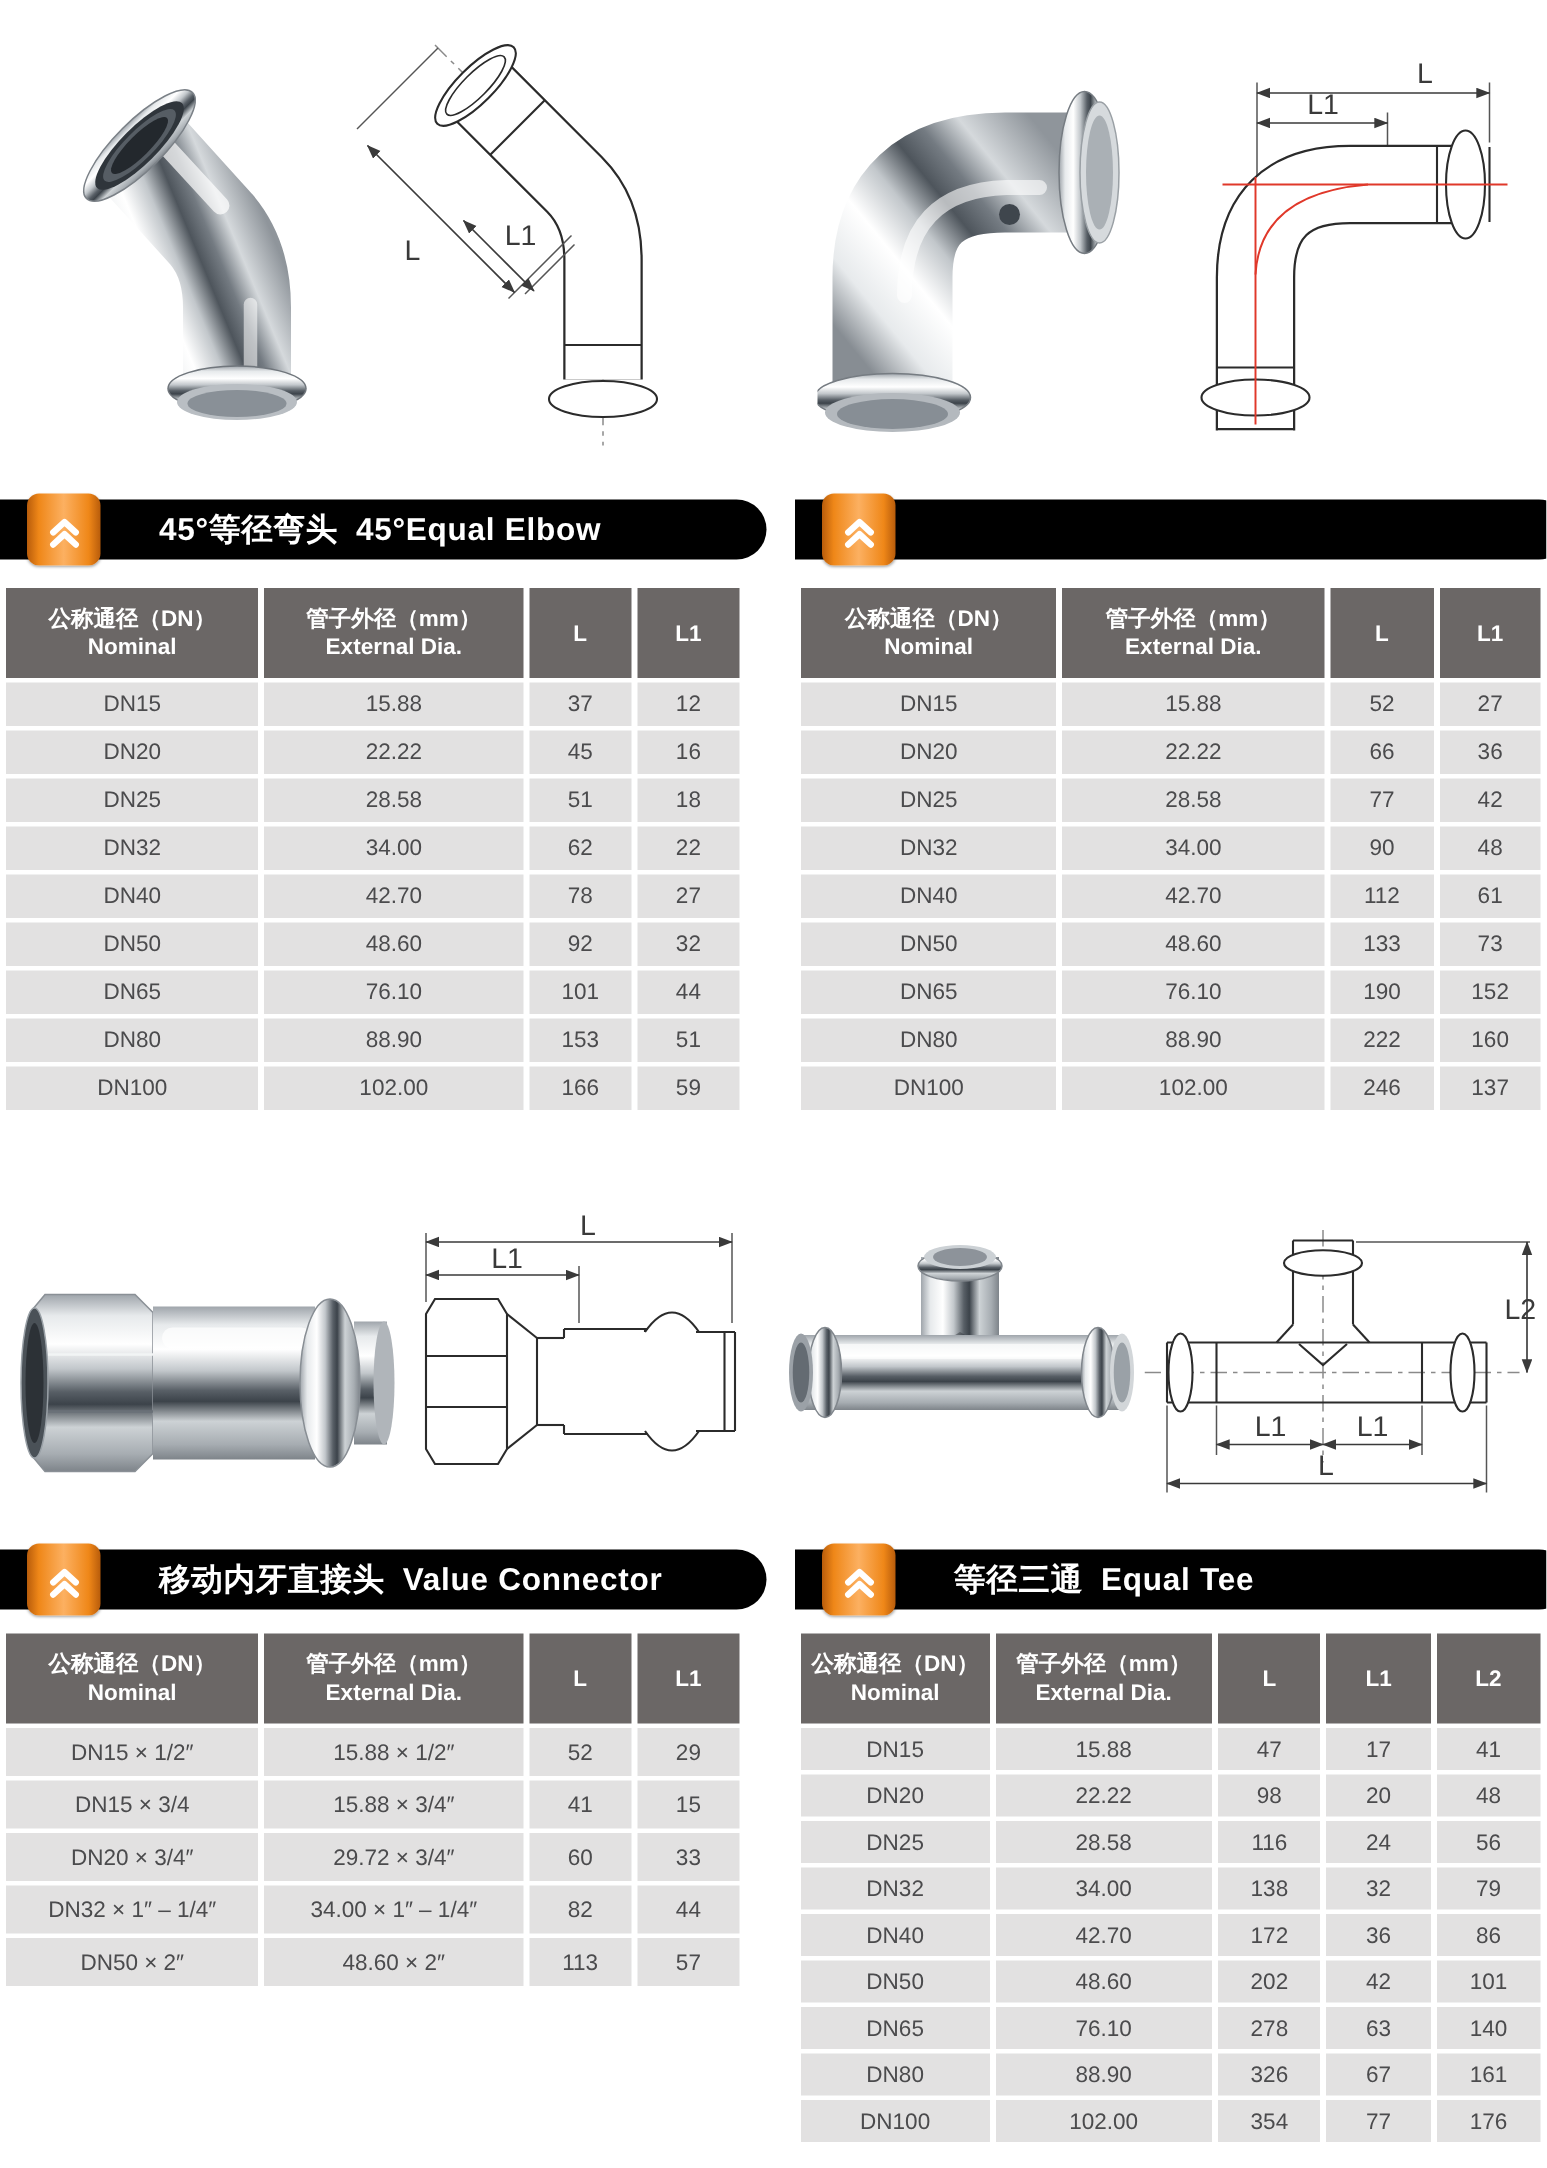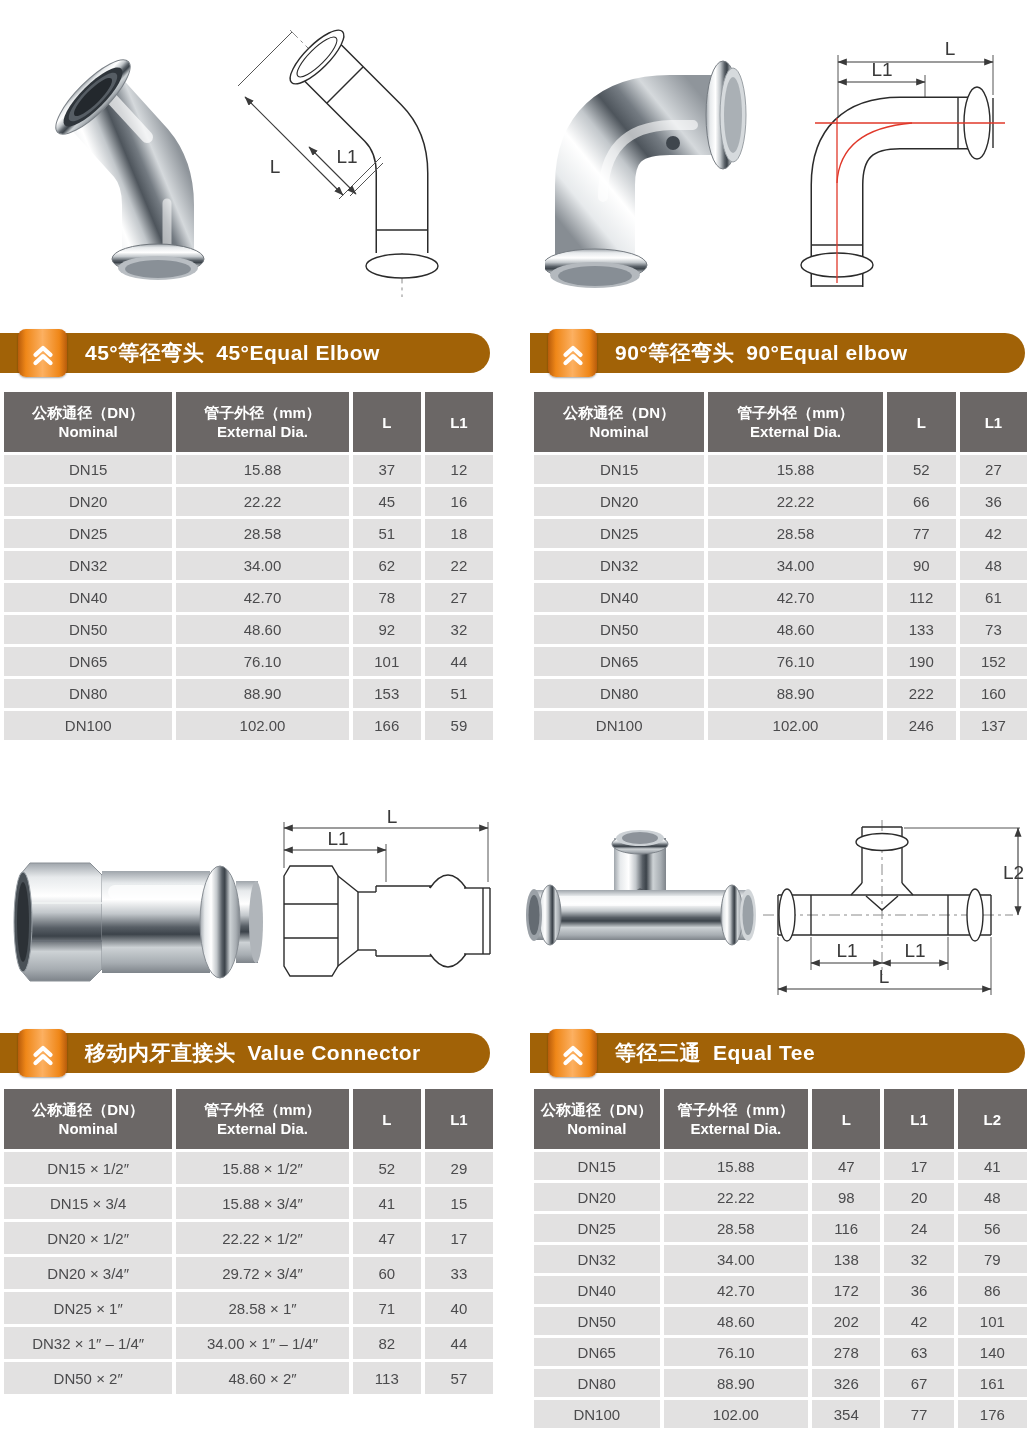"45°等径弯头 45°Equal Elbow" .banner { background: #a16207 -> #000000; padding-left: none -> 21px }
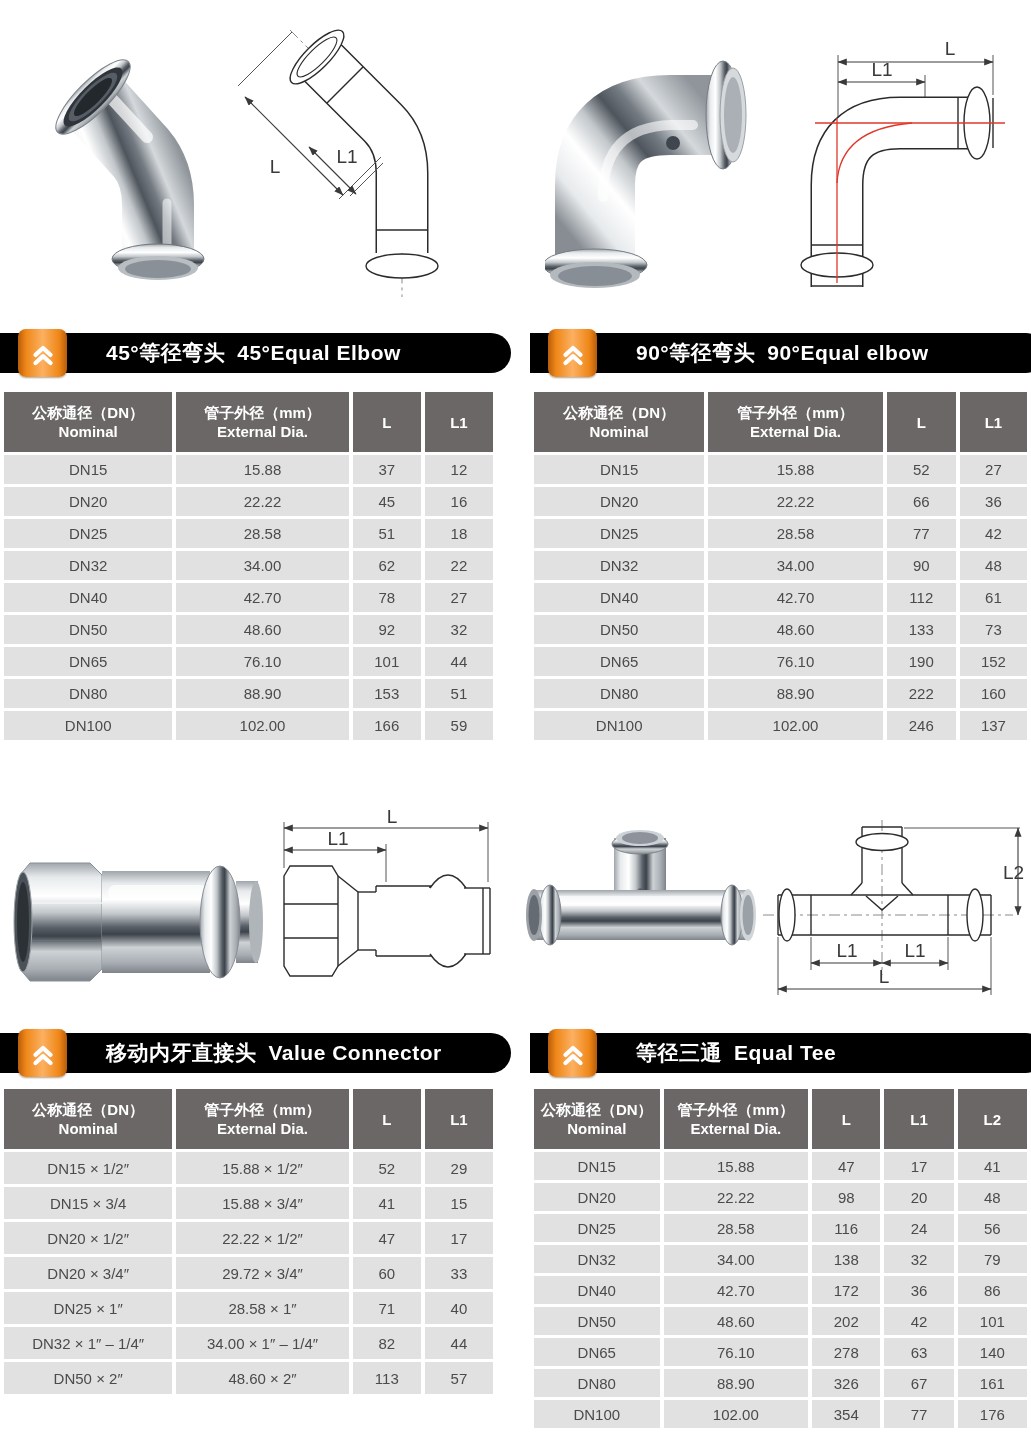"90°等径弯头 90°Equal elbow" span.btxt { html: <span><span>90°等径弯头</span><span>90°Equal elbow</span></span> -> none }
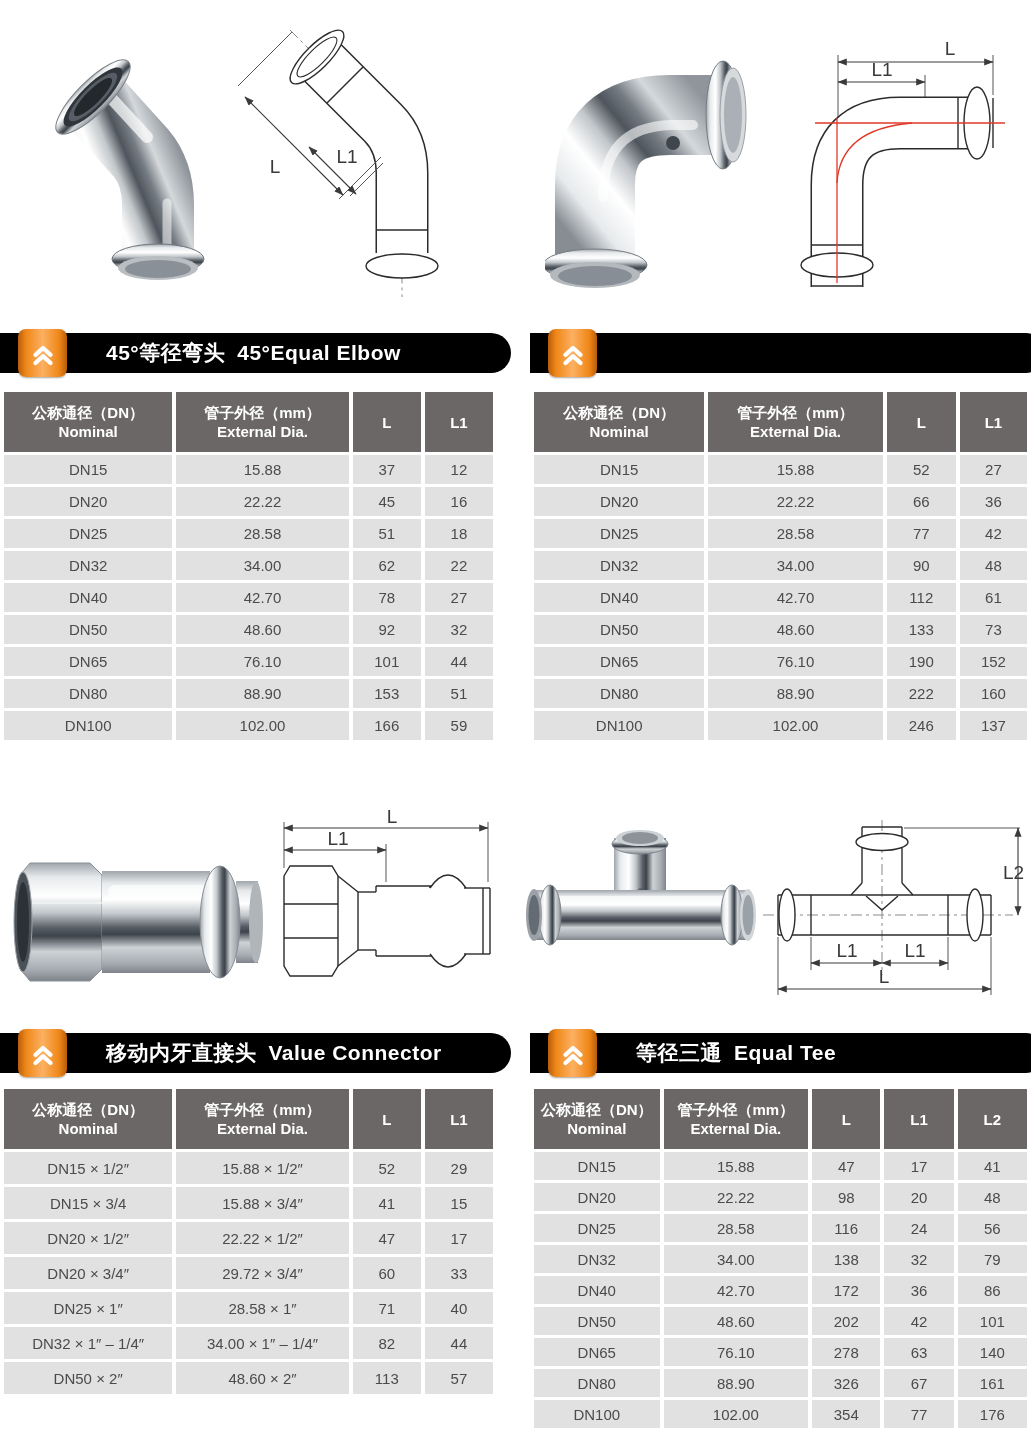"DN20 × 1/2″" tr { html: <tr> <td>DN20 × 1/2″</td> <td>22.22 × 1/2″</td> <td>47</td> <td>17</td> </tr> -> none }
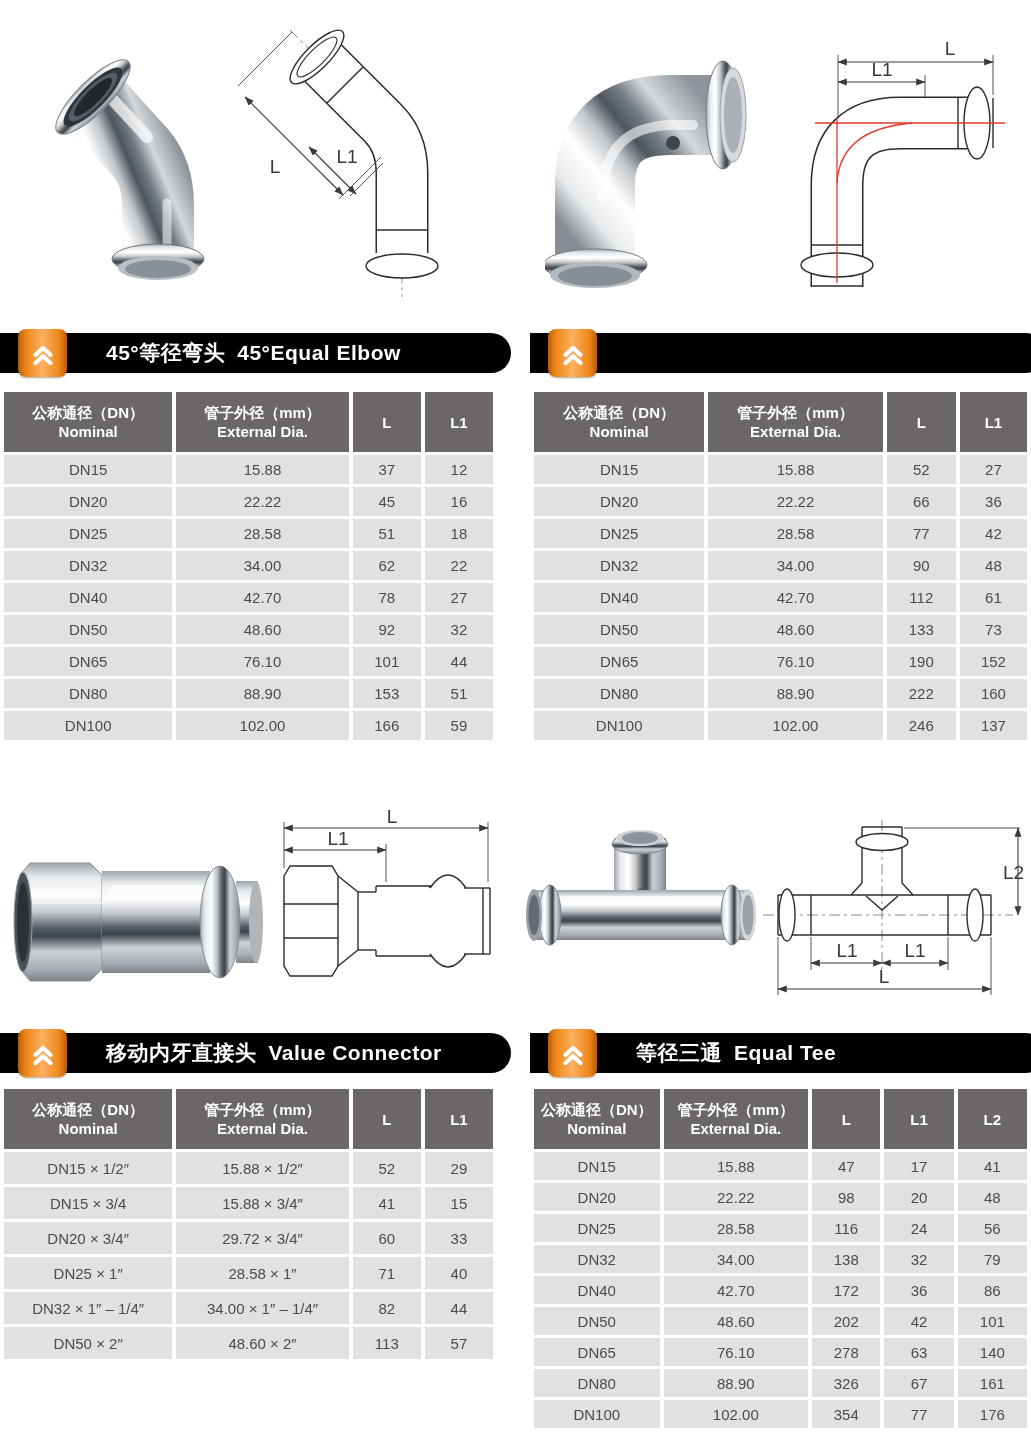"DN25 × 1″" tr { html: <tr> <td>DN25 × 1″</td> <td>28.58 × 1″</td> <td>71</td> <td>40</td> </tr> -> none }
